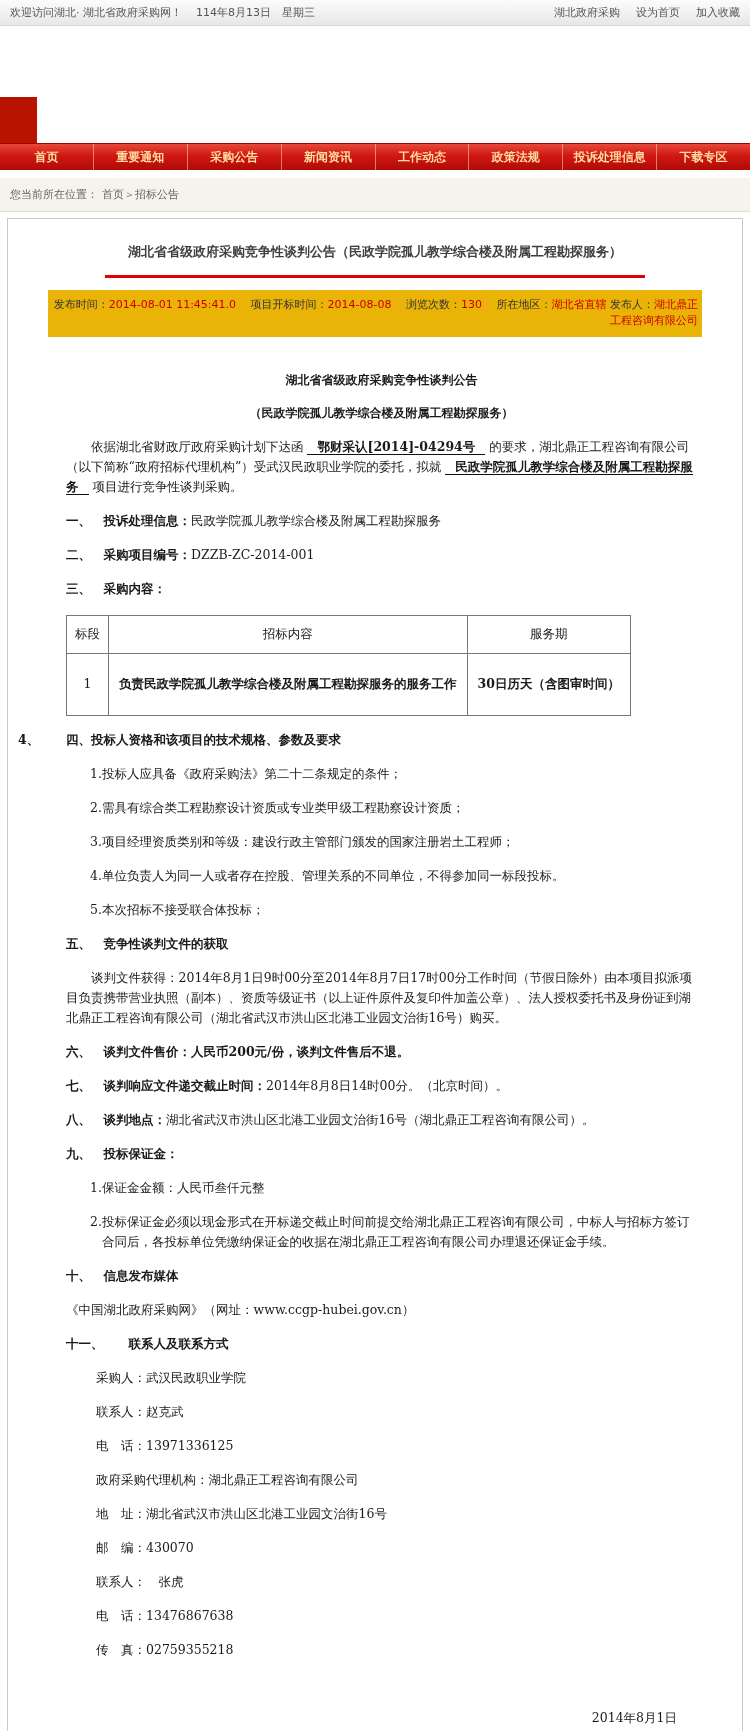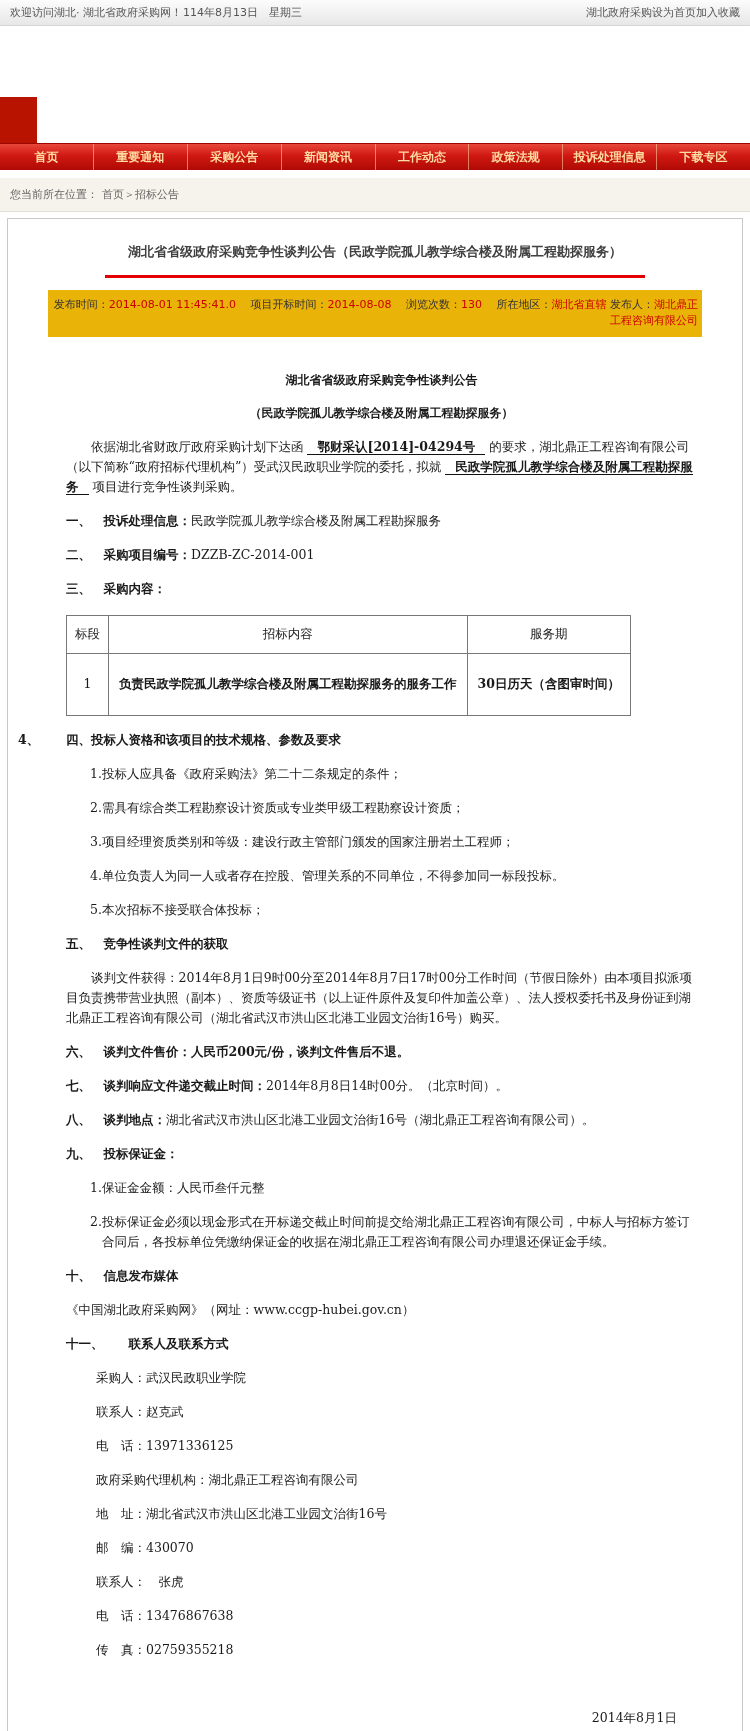"欢迎访问湖北· 湖北省政府采购网！" .topbar-left { gap: 1px -> 14px }
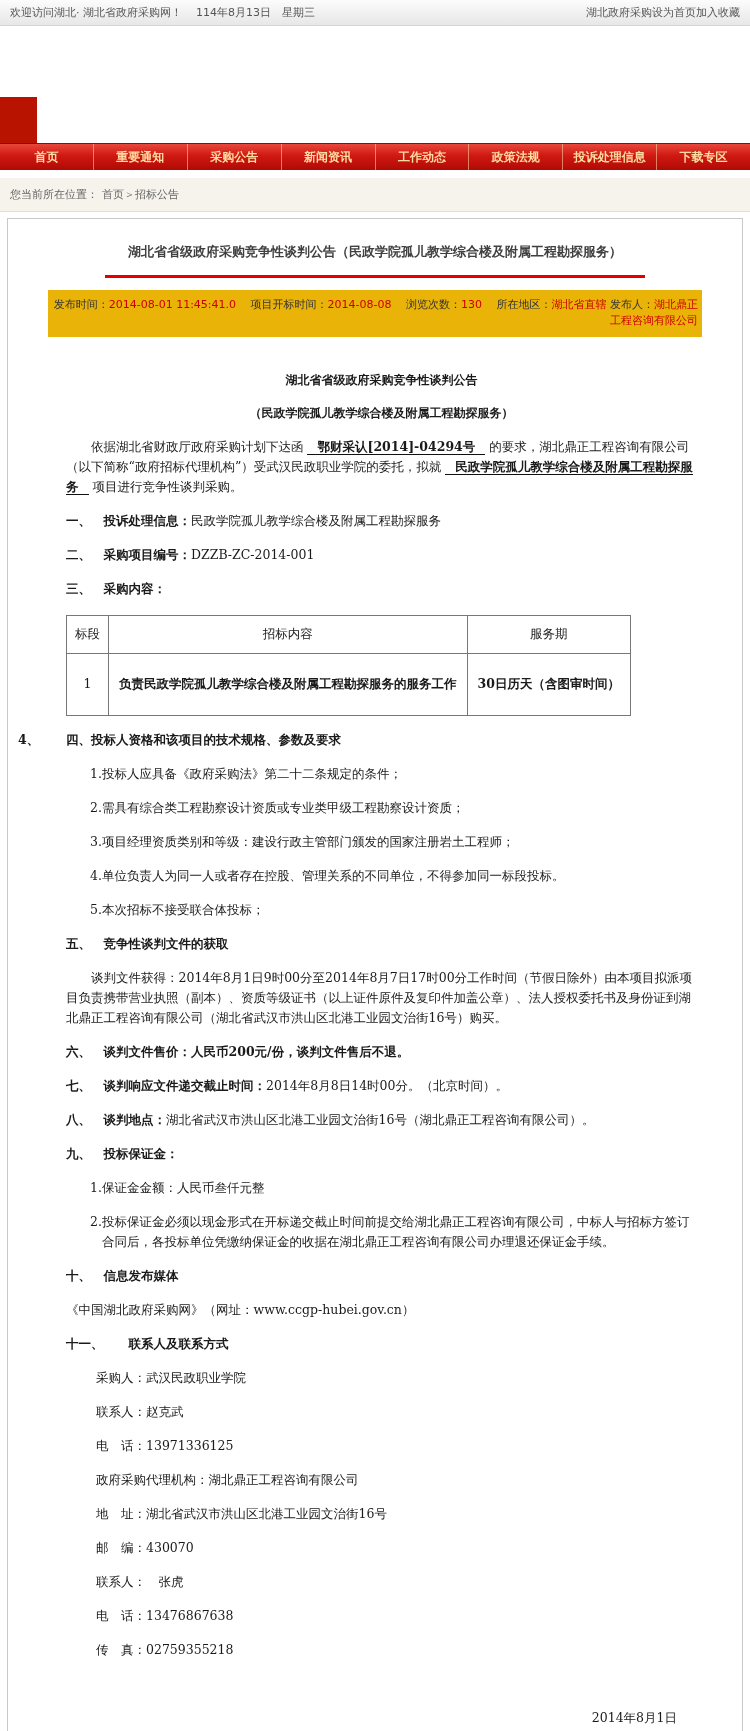"湖北政府采购" .topbar-right { gap: 0 -> 16px }
